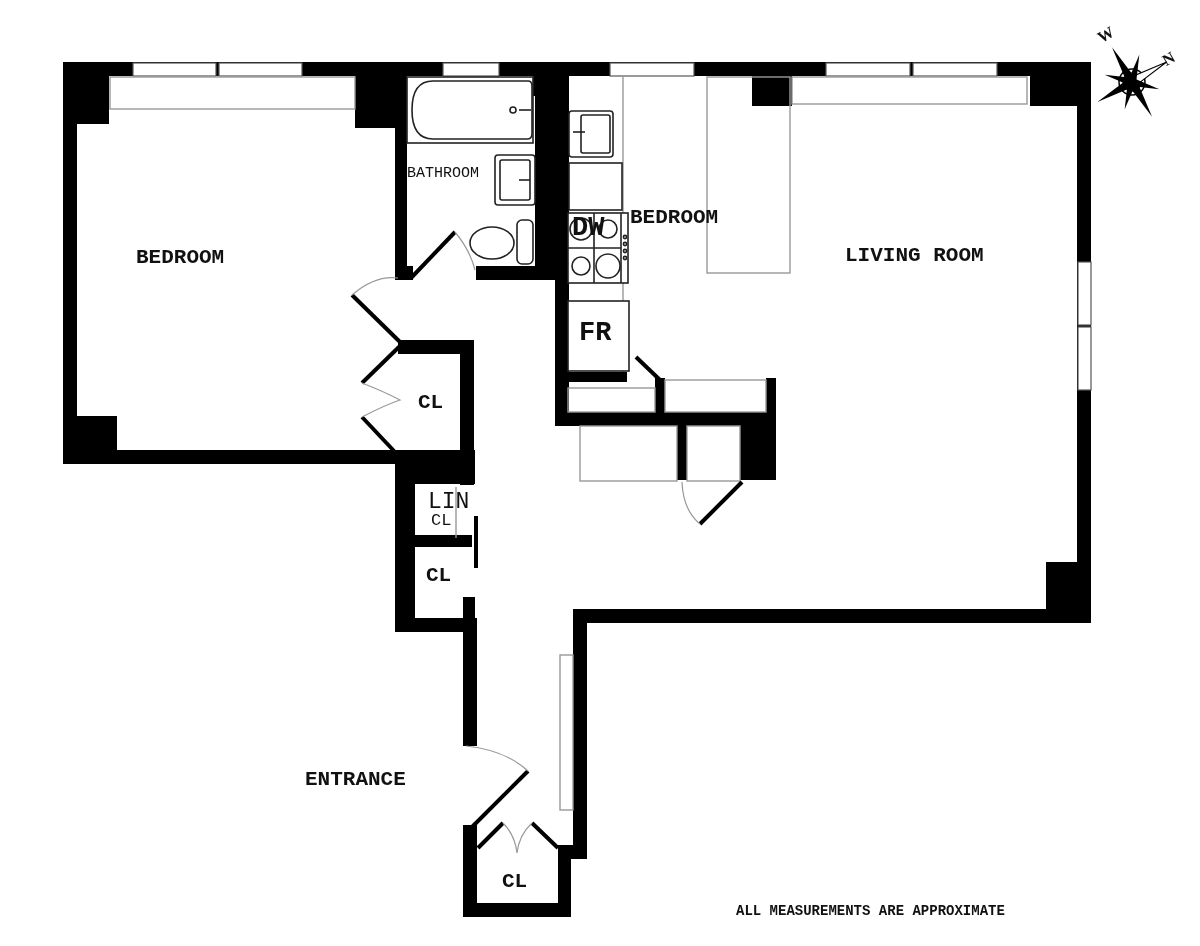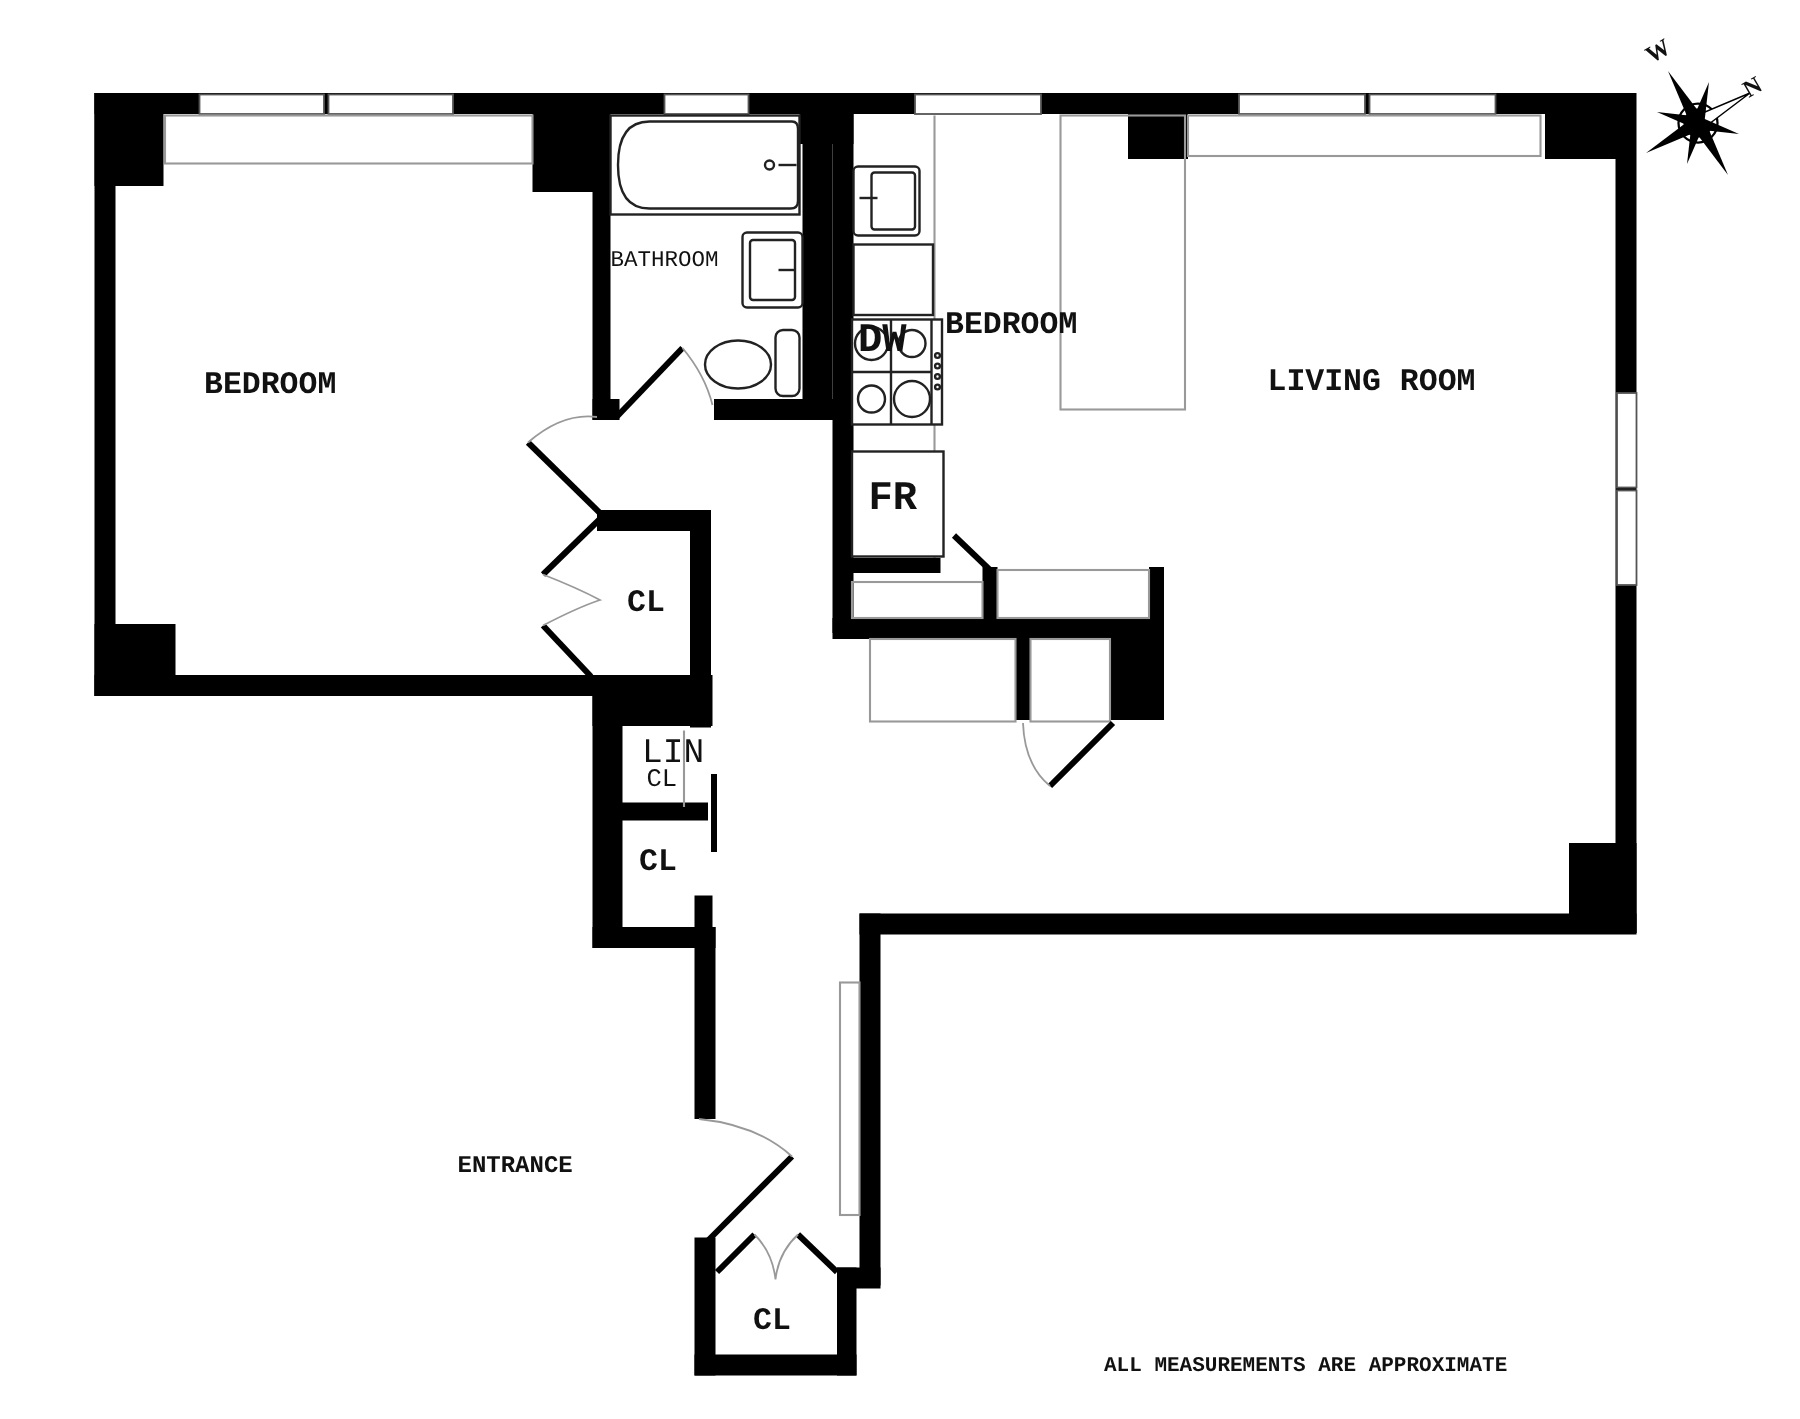"ENTRANCE" div.lbl { font-size: 16px -> 21px }
